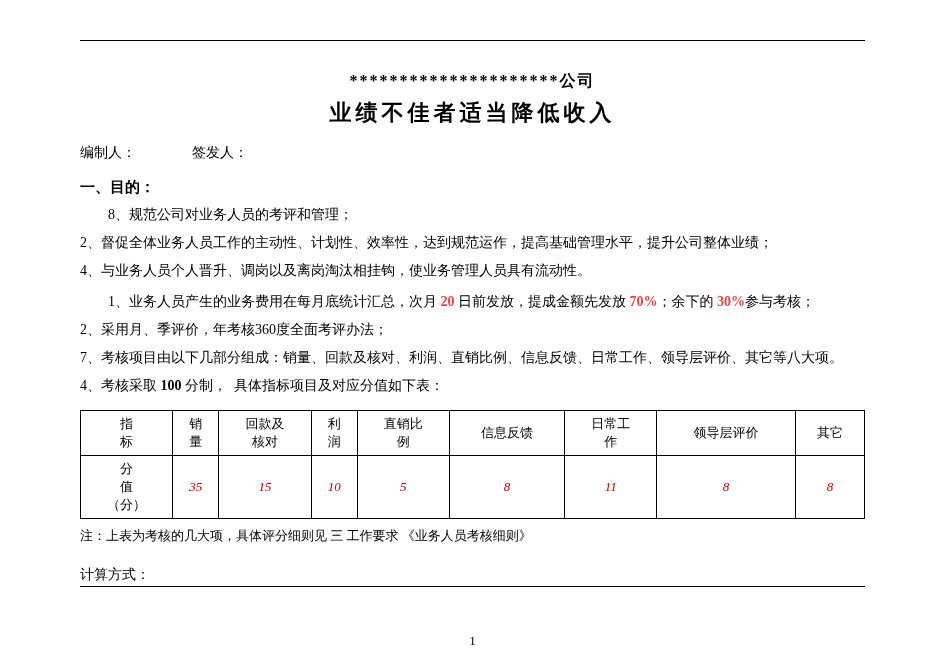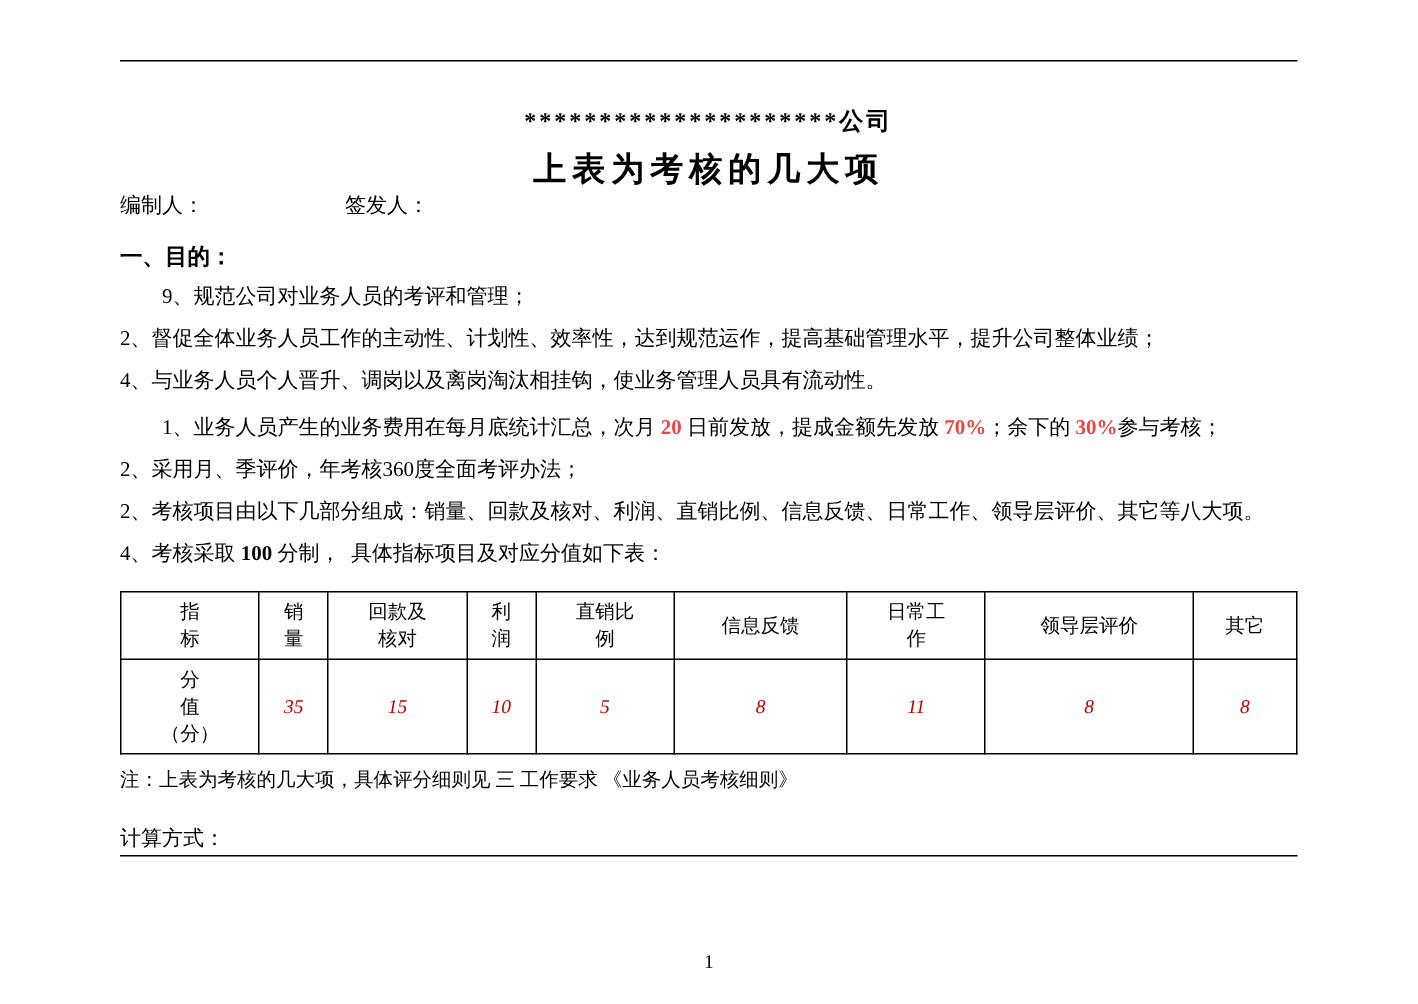"*********************公司" .doc-title-section { margin-bottom: none -> 16px }
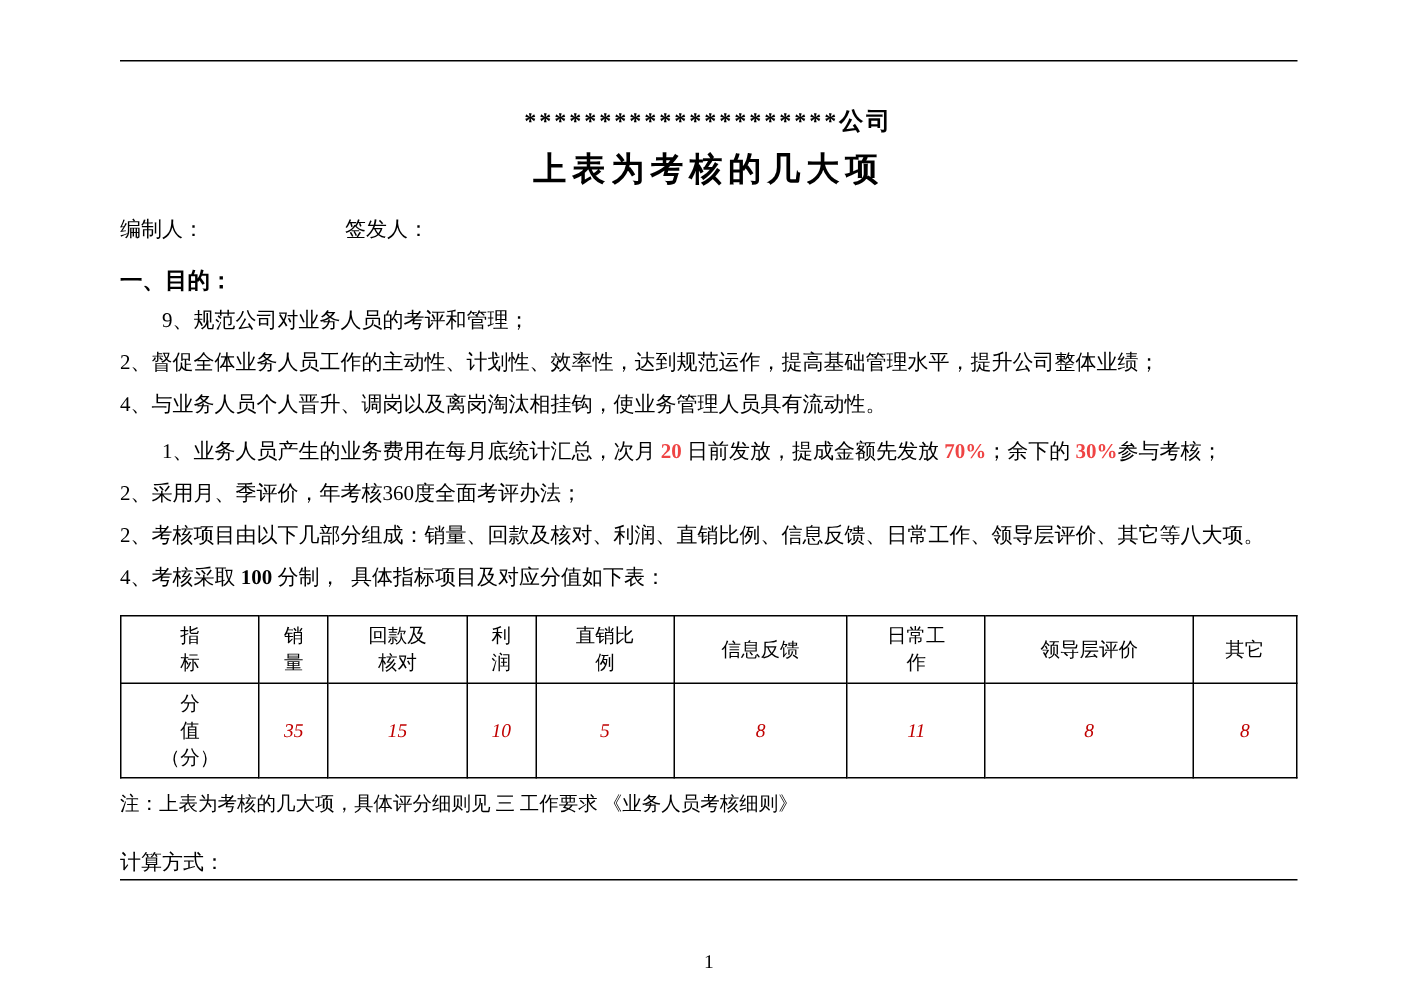"上表为考核的几大项" div.doc-main-title { text: 上表为考核的几大项 -> 业绩不佳者适当降低收入 }
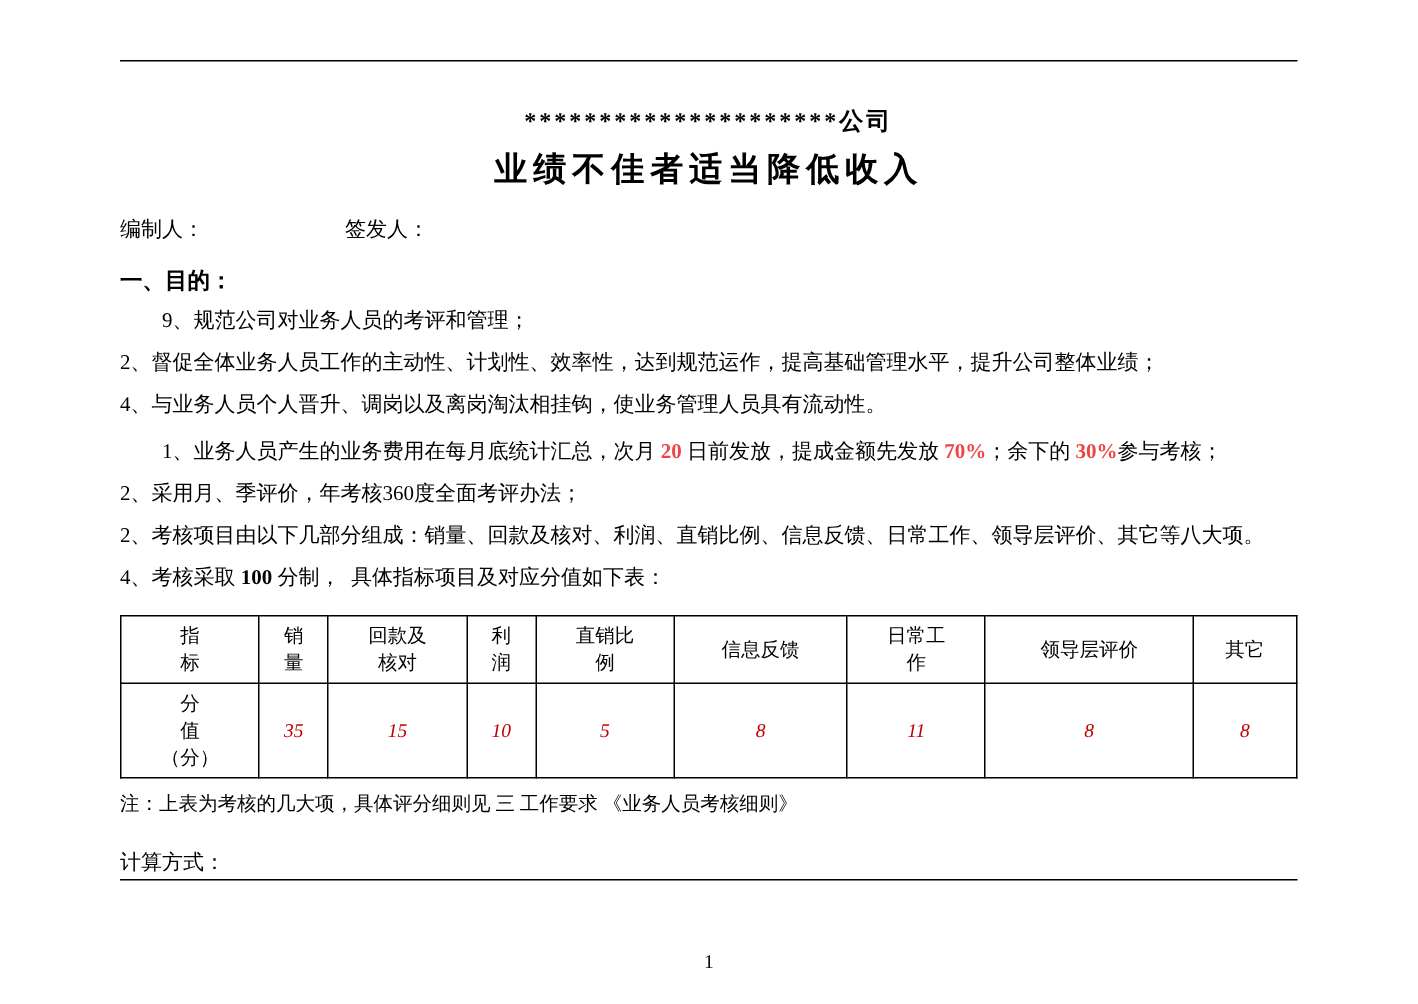"编制人：" .meta-row { gap: 94px -> 56px }
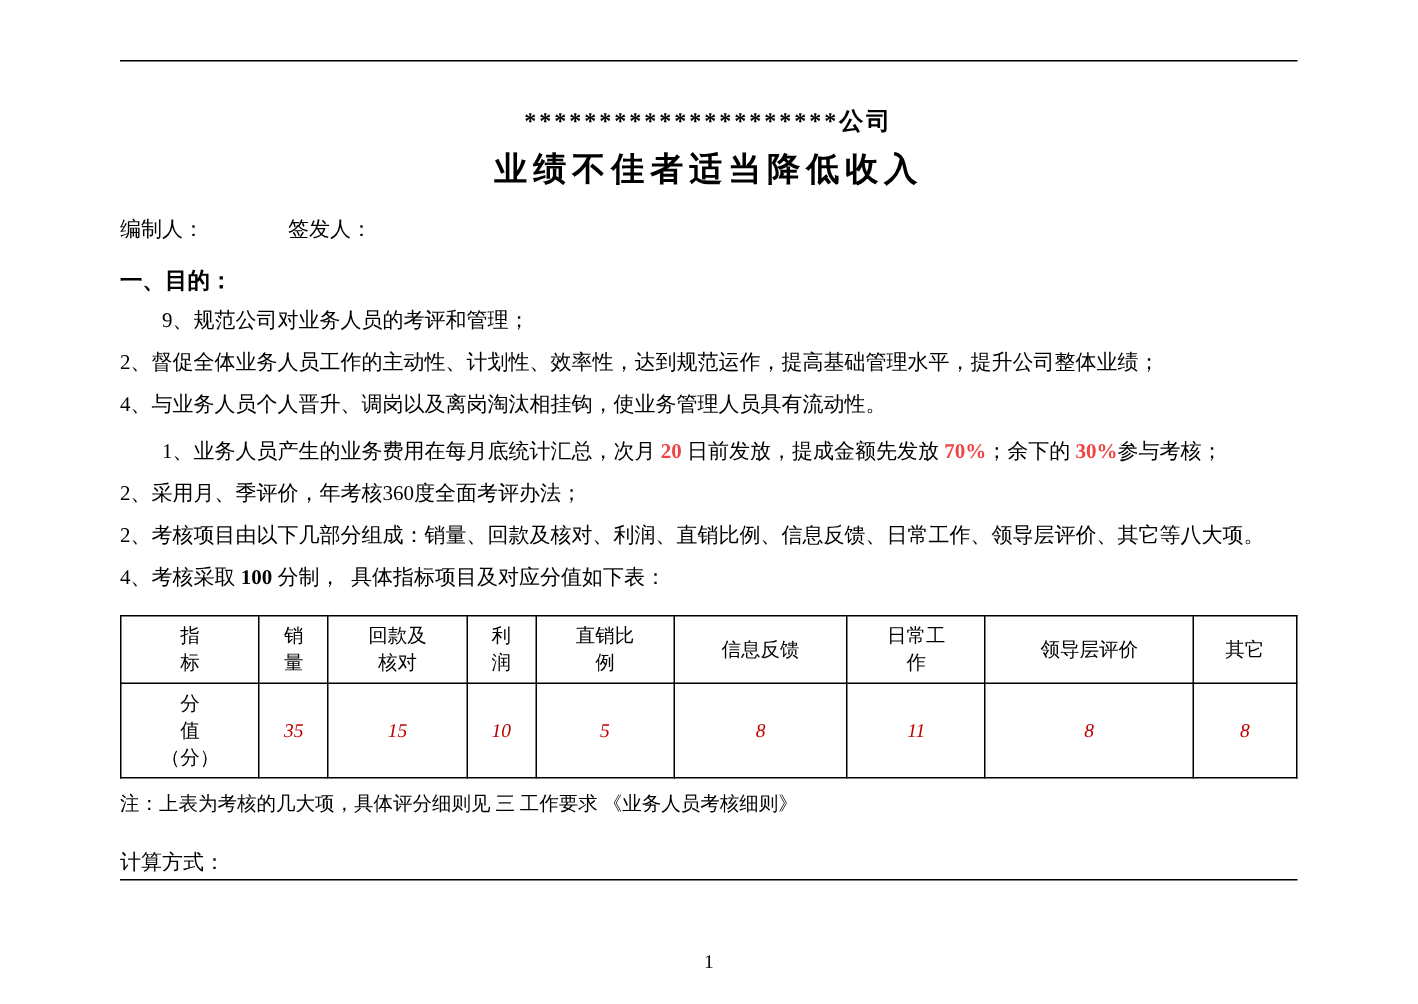"9、规范公司对业务人员的考评和管理；" div.content-block { text: 9 -> 8 }
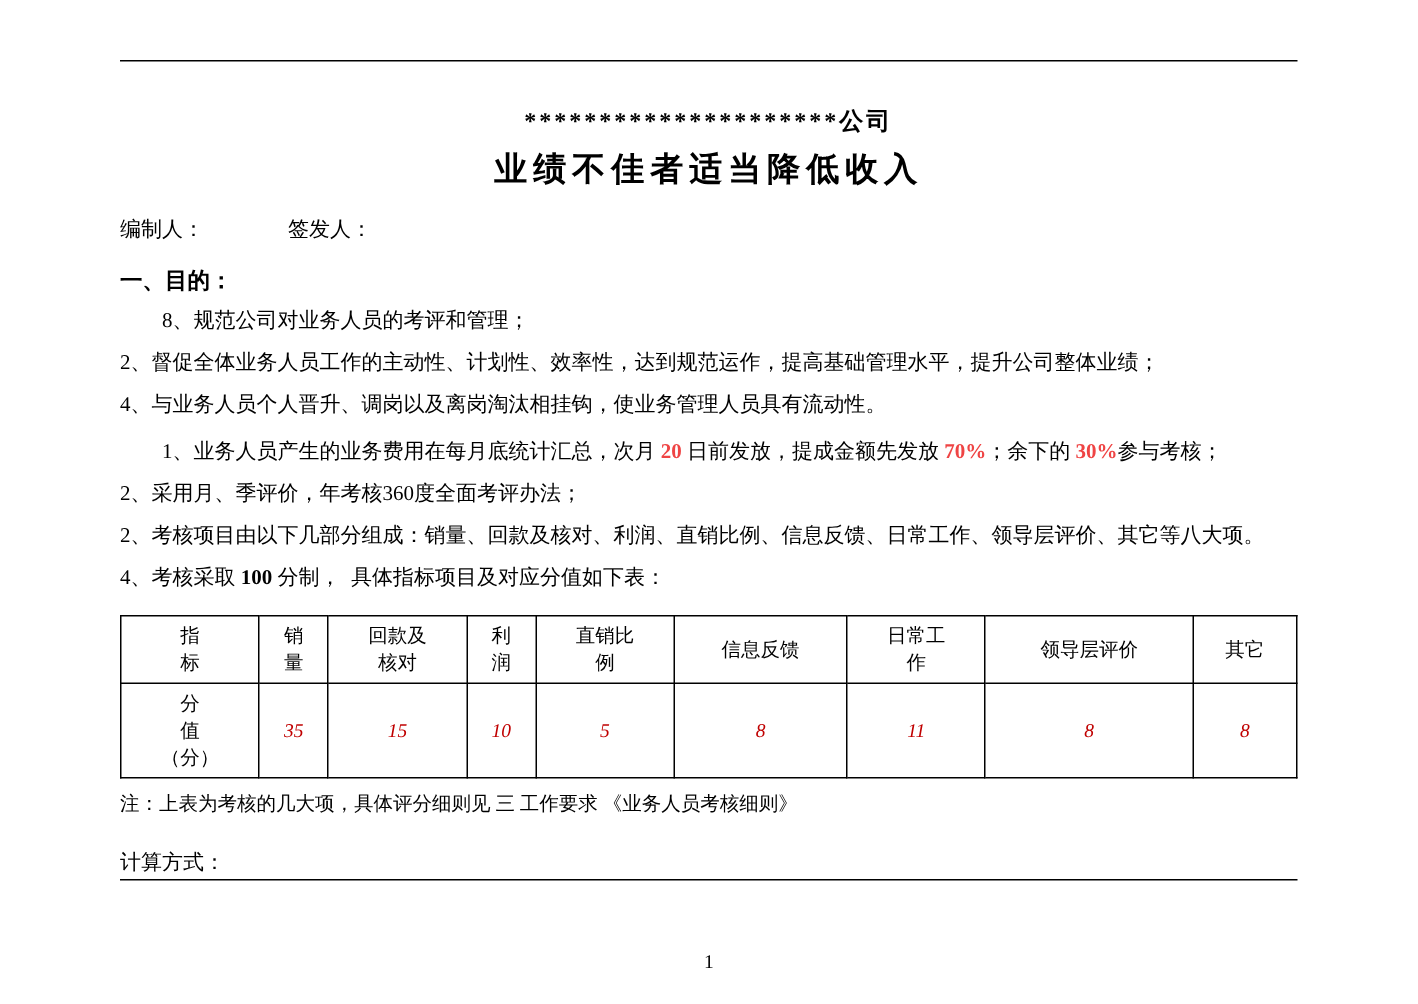"2、考核项目由以下几部分组成：销量、回款及核对、利润、直销比例、信息反馈、日常工" div.content-block { text: 2 -> 7 }
